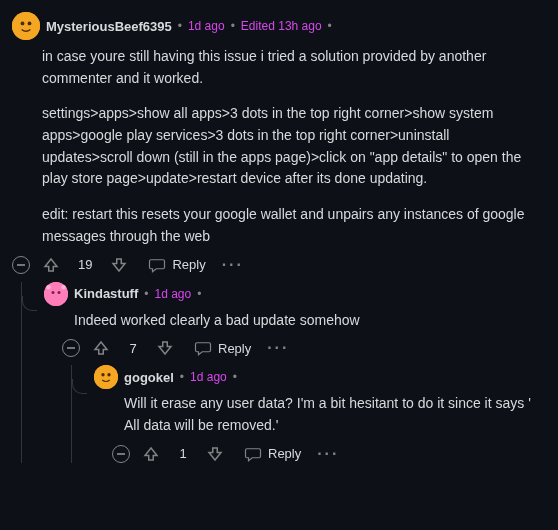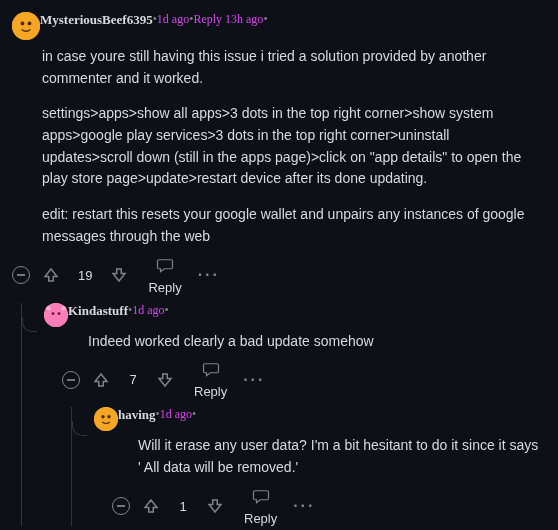"MysteriousBeef6395" .header-row { align-items: none -> center; font-family: Liberation Serif, serif -> none; gap: 0 -> 6px }
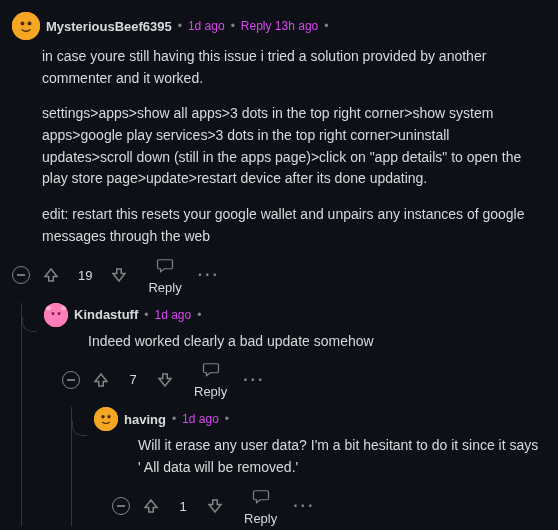"Reply 13h ago" span.timestamp { text: Reply -> Edited }
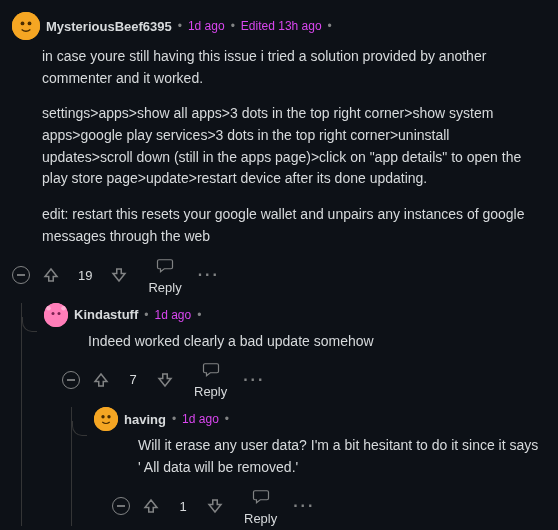"Reply" .spacer-gap { flex-direction: column -> none }
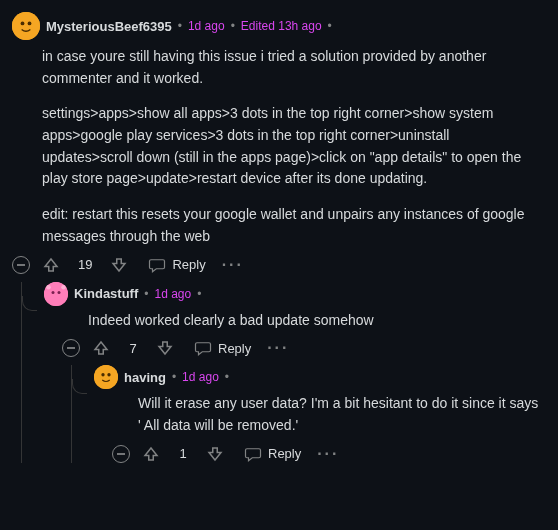"Indeed worked clearly a bad" .nested .body { margin-left: 44px -> 30px }
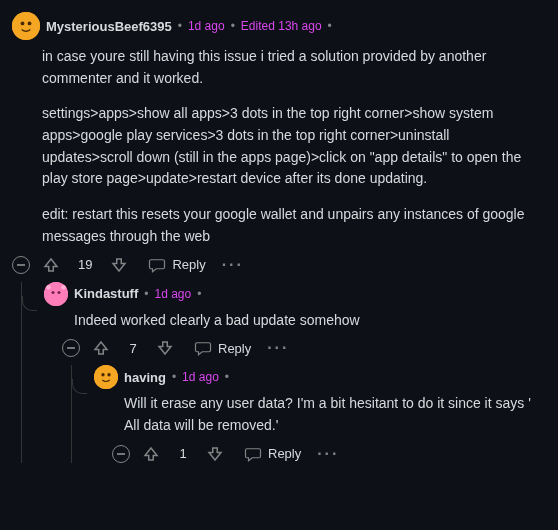"having" span.username { text: having -> gogokel }
